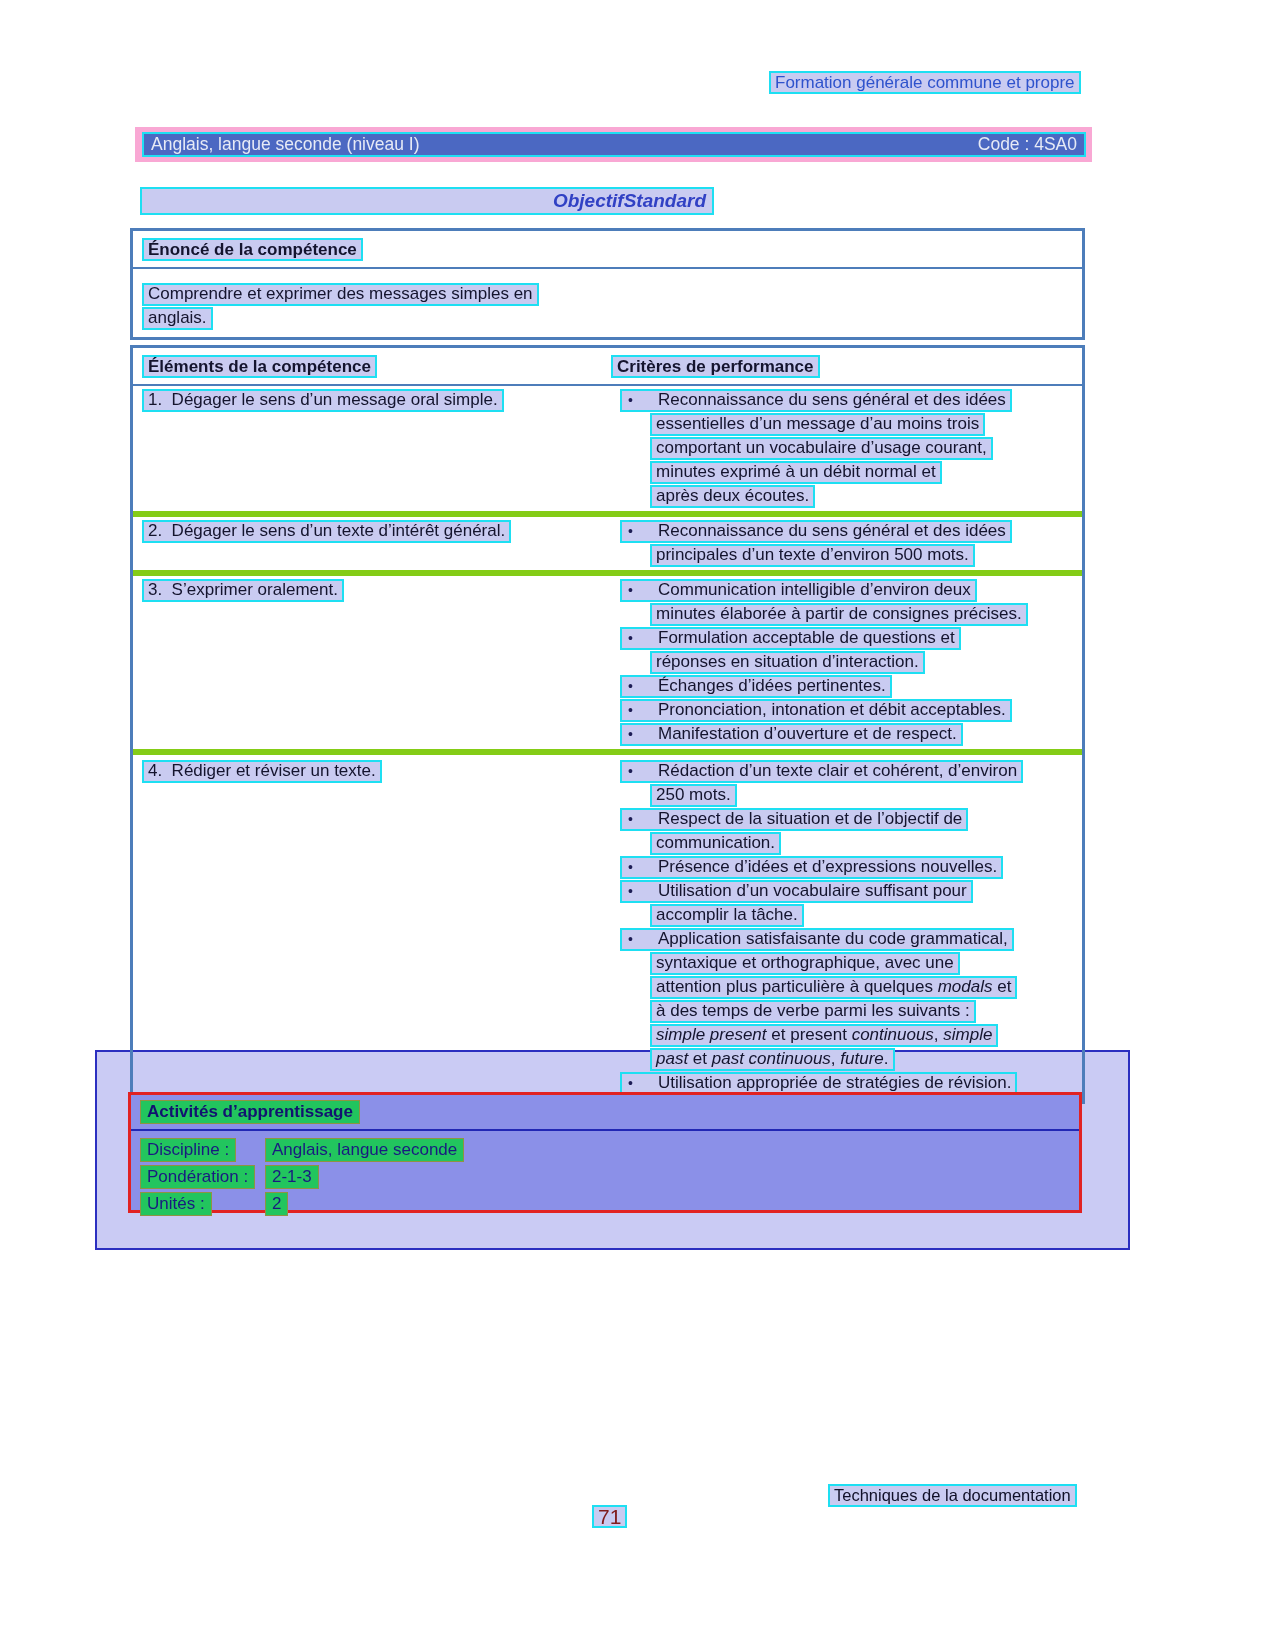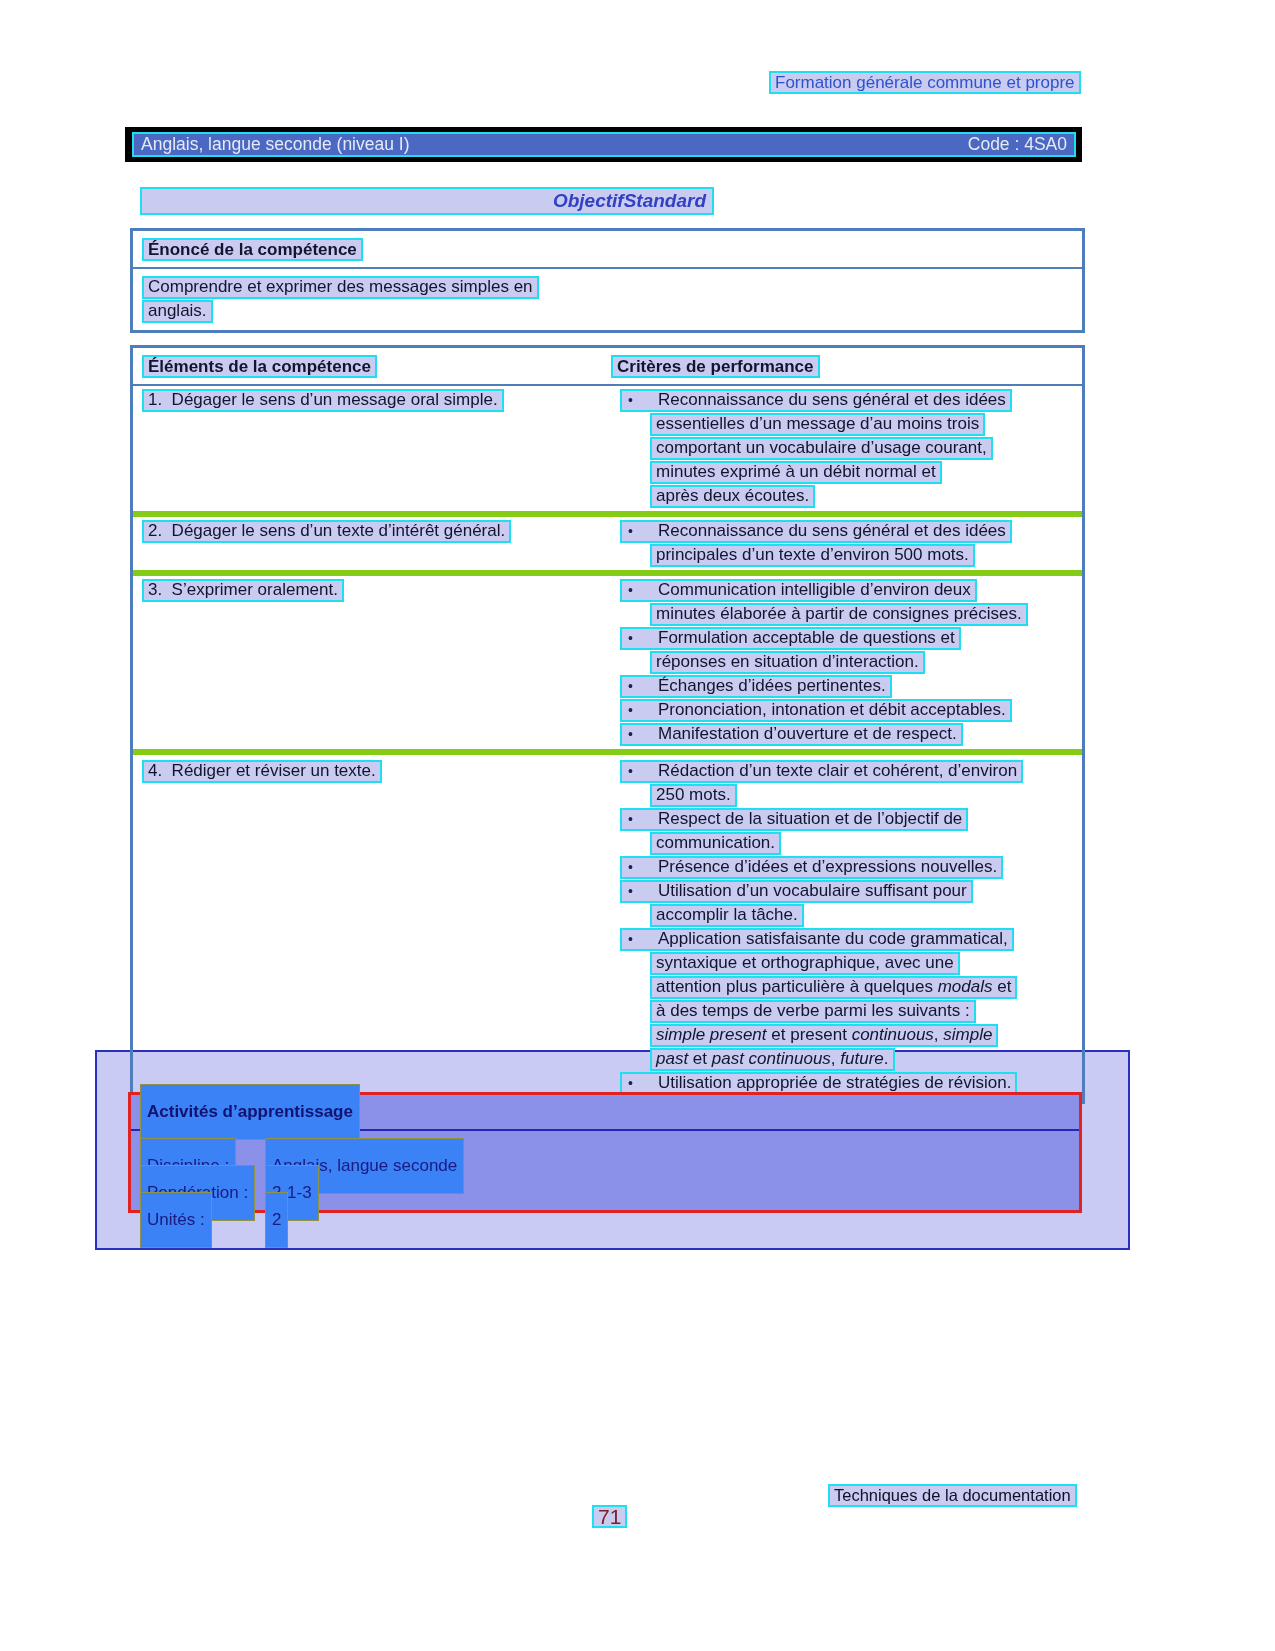"Anglais, langue seconde (niveau I)" .topbar { background: #000000 -> #f9a8d4; left: 125px -> 135px }
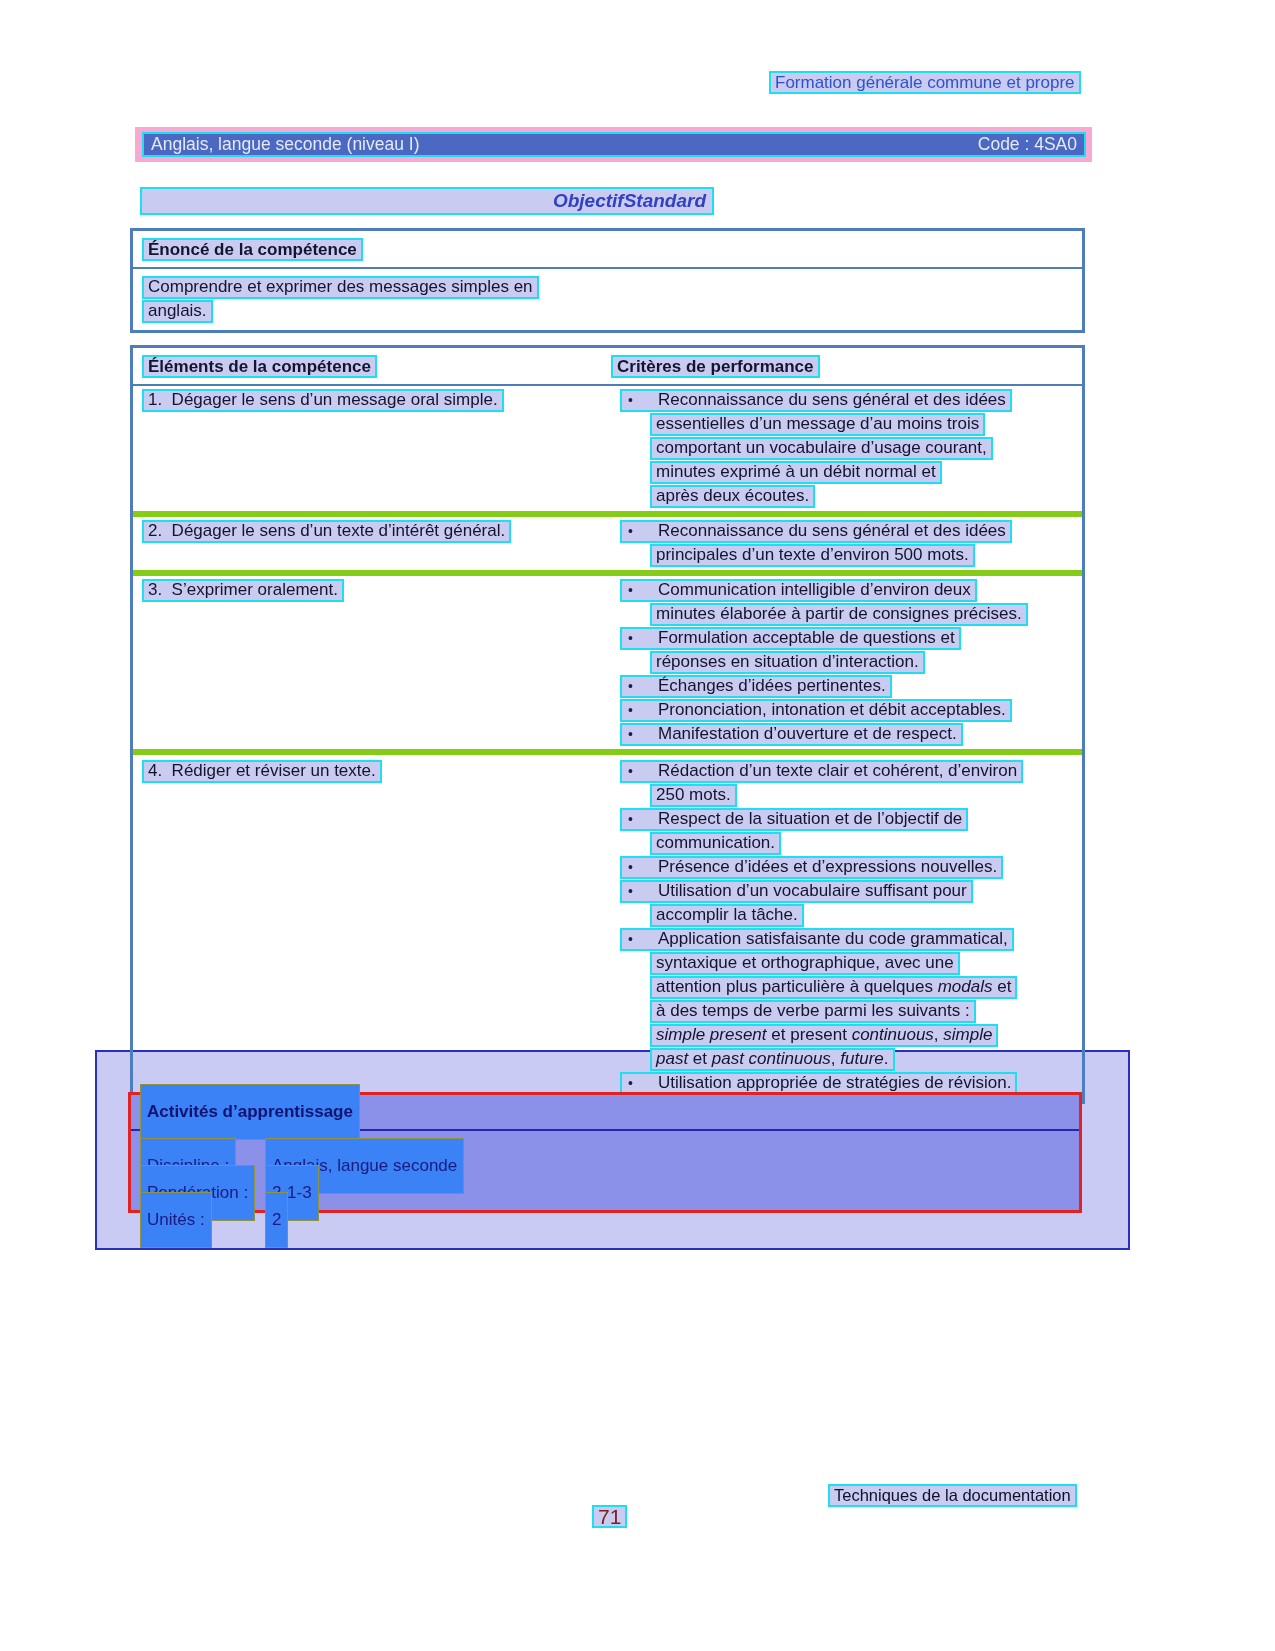"Comprendre et exprimer des messages" .bx-body { padding: 6px 9px 7px -> 13px 9px 7px }
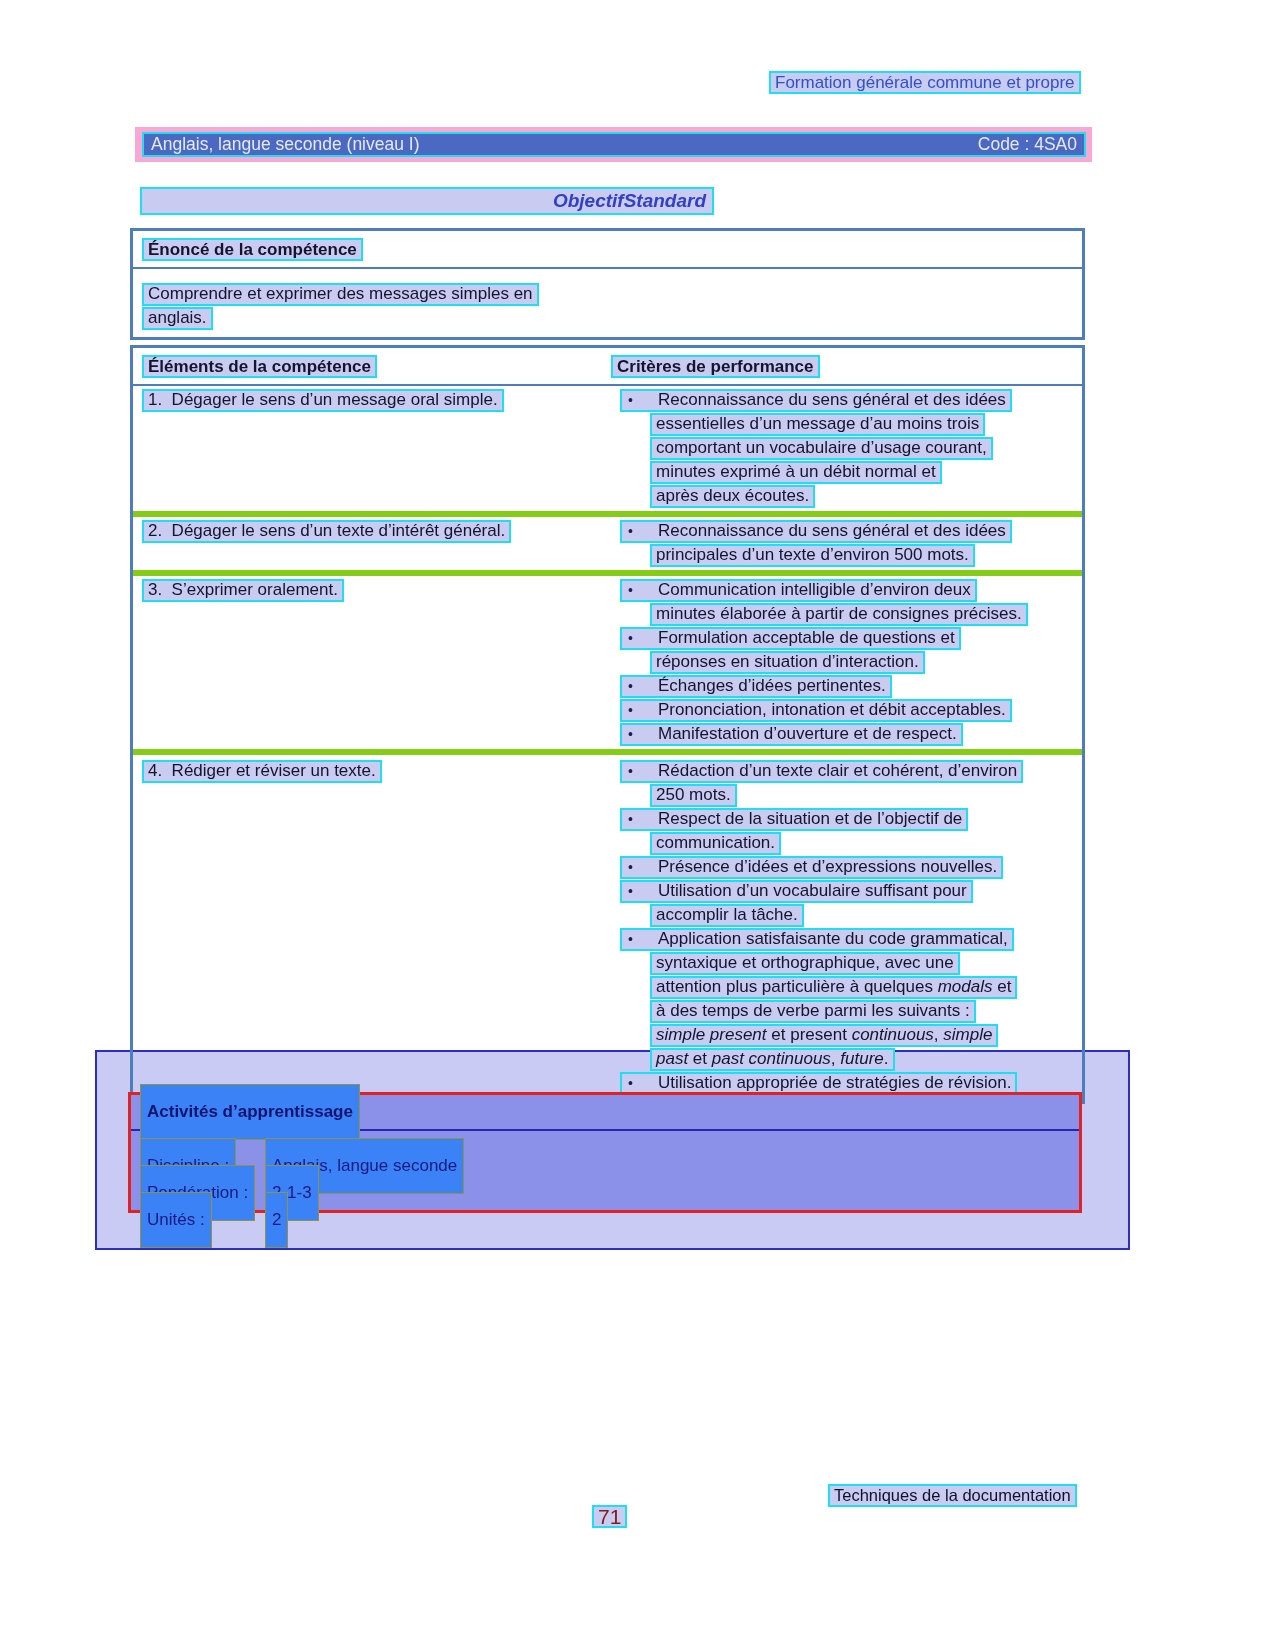"Activités d’apprentissage" .hl2 { background: #3b82f6 -> #22c55e; padding: 17px 6px -> 1px 6px }
